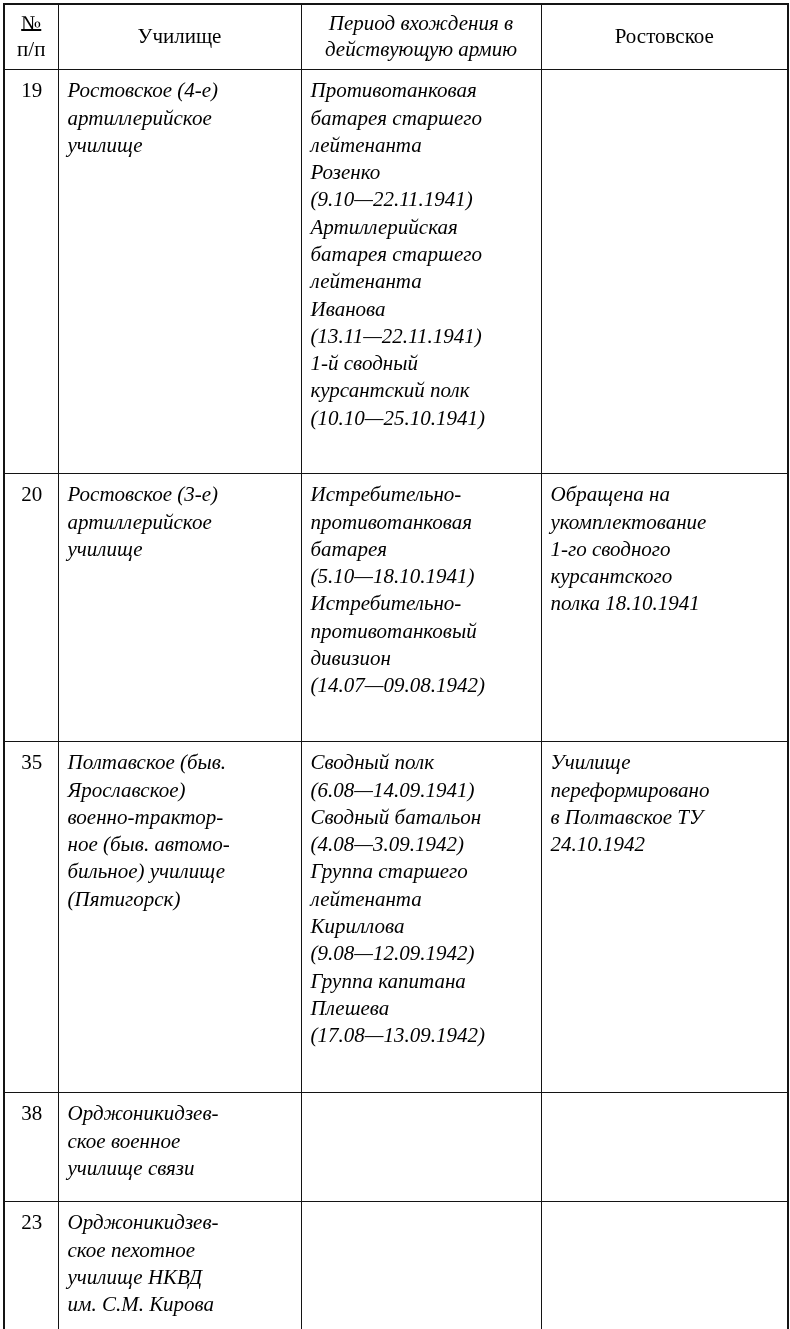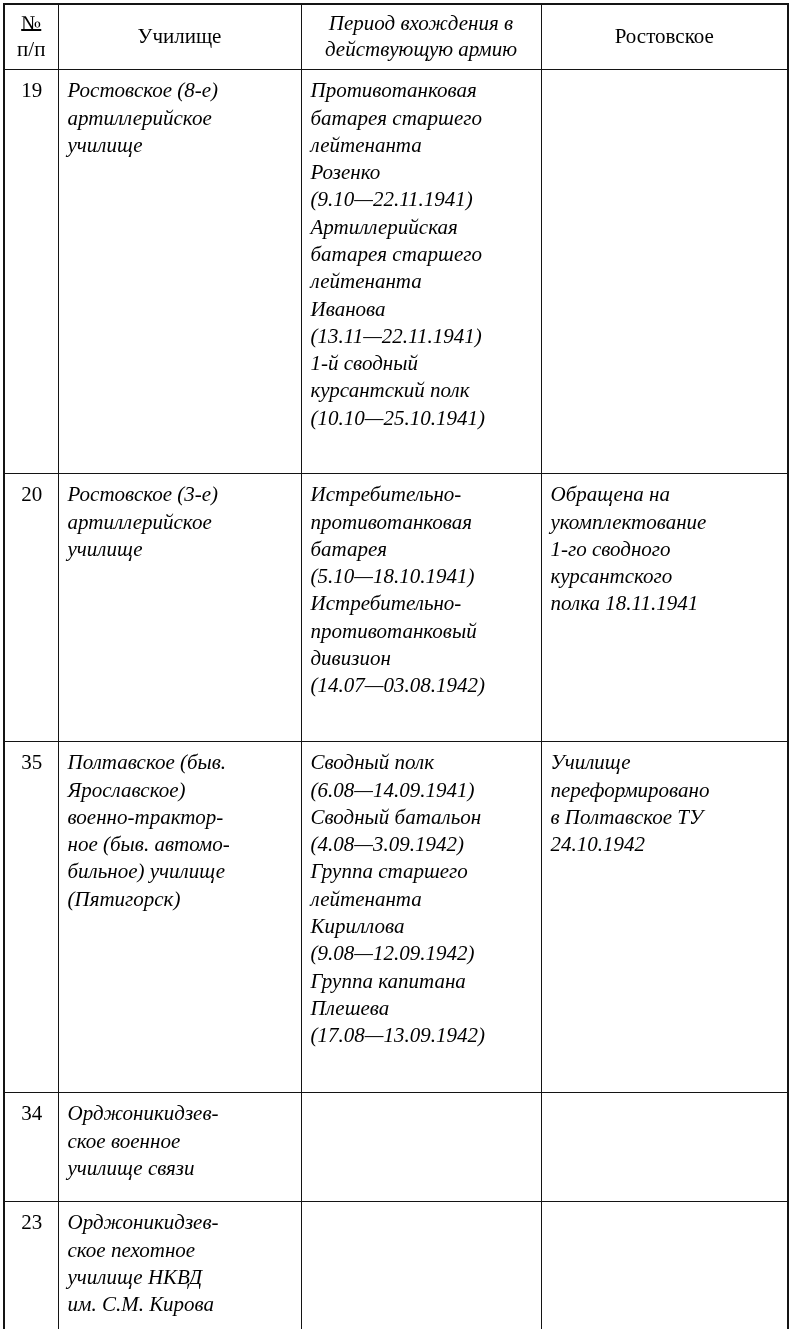"Ростовское (8-е)" td.lines { text: 8-е -> 4-е }
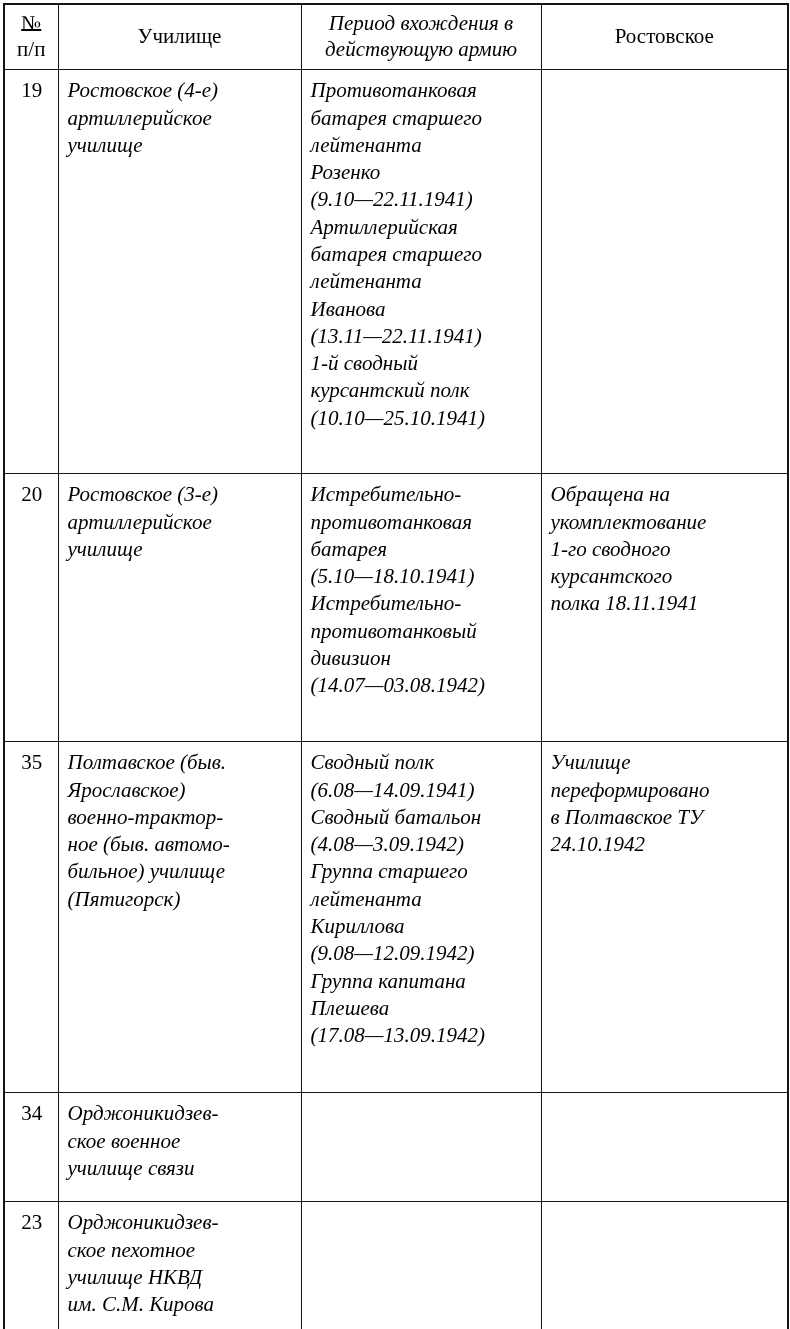"Истребительно-" td.lines { text: 03.08.1942 -> 09.08.1942 }
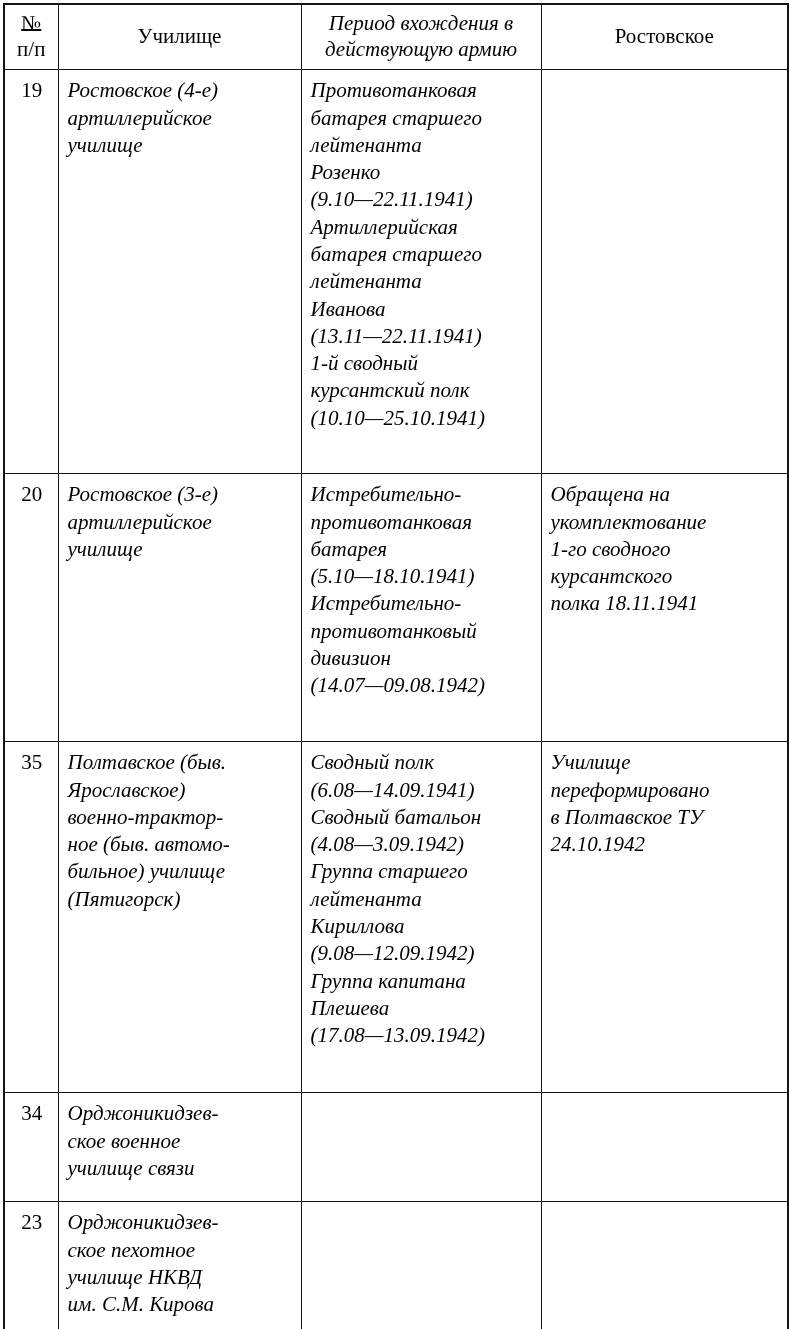"Обращена на" td.lines { text: 18.11.1941 -> 18.10.1941 }
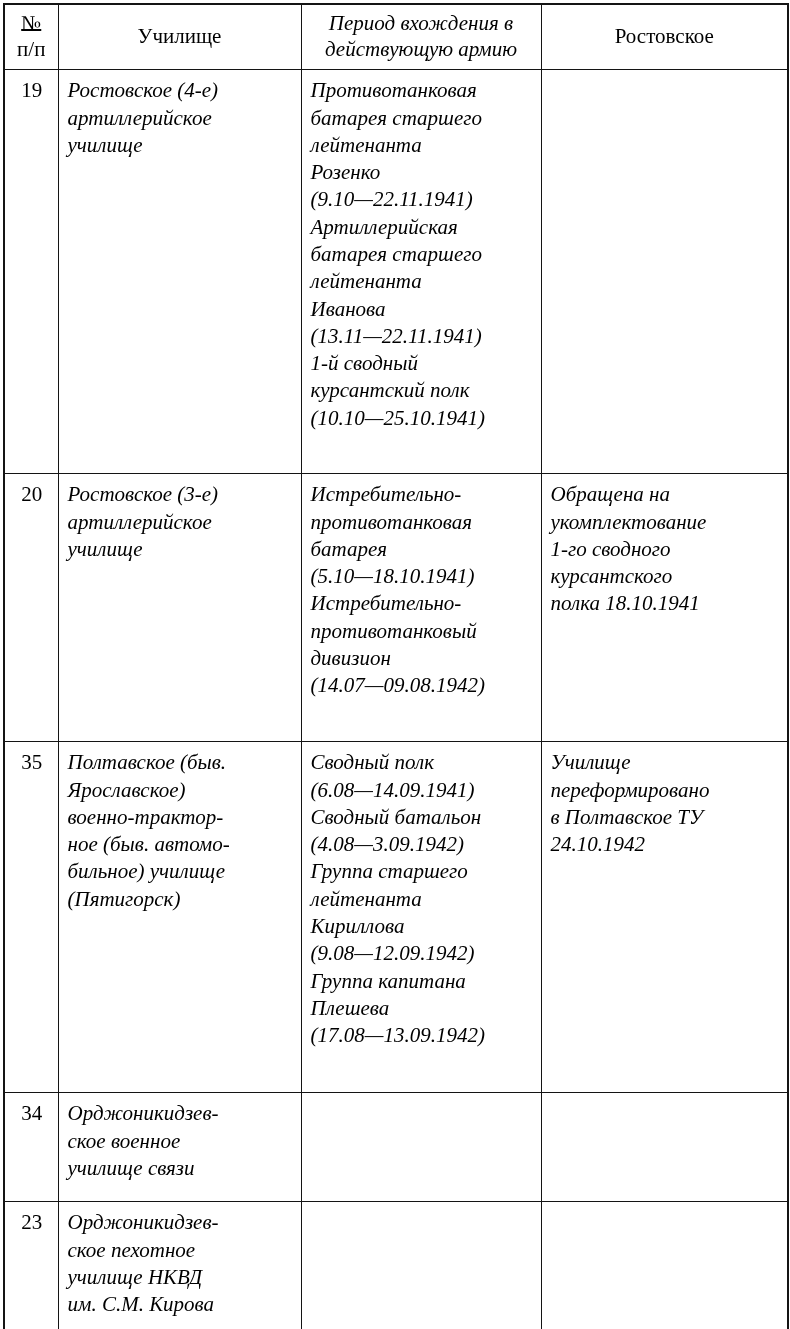"34" td.num { text: 34 -> 38 }
